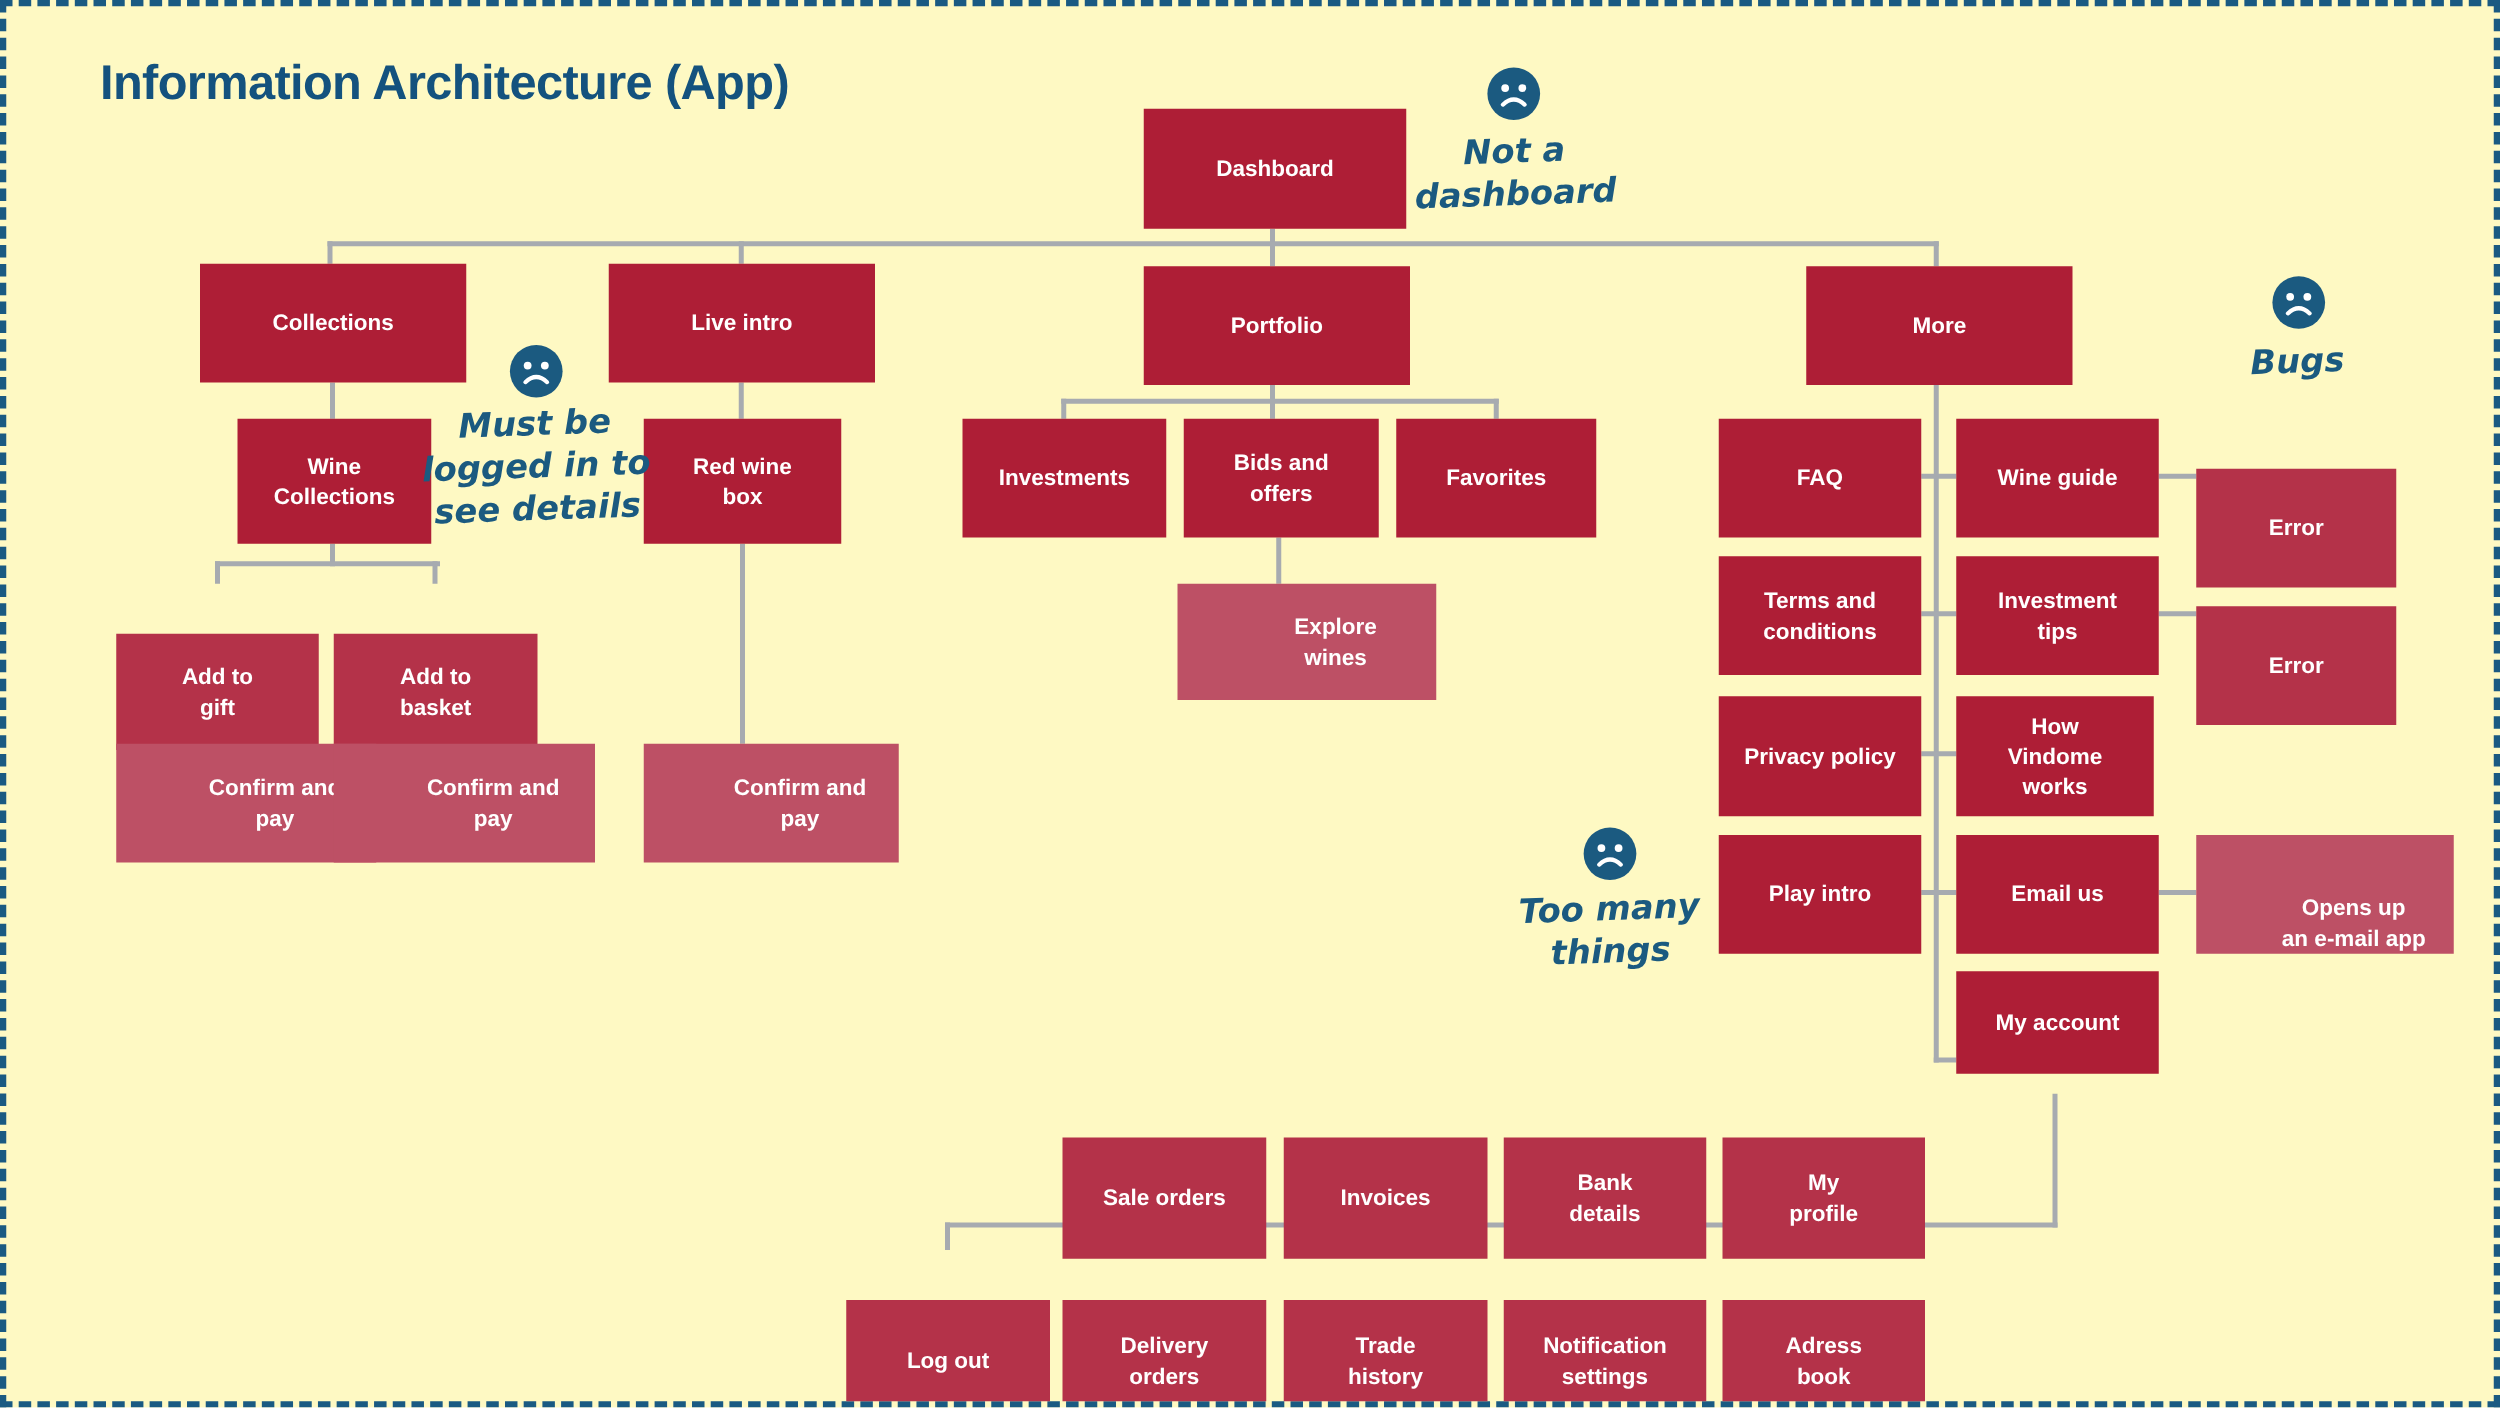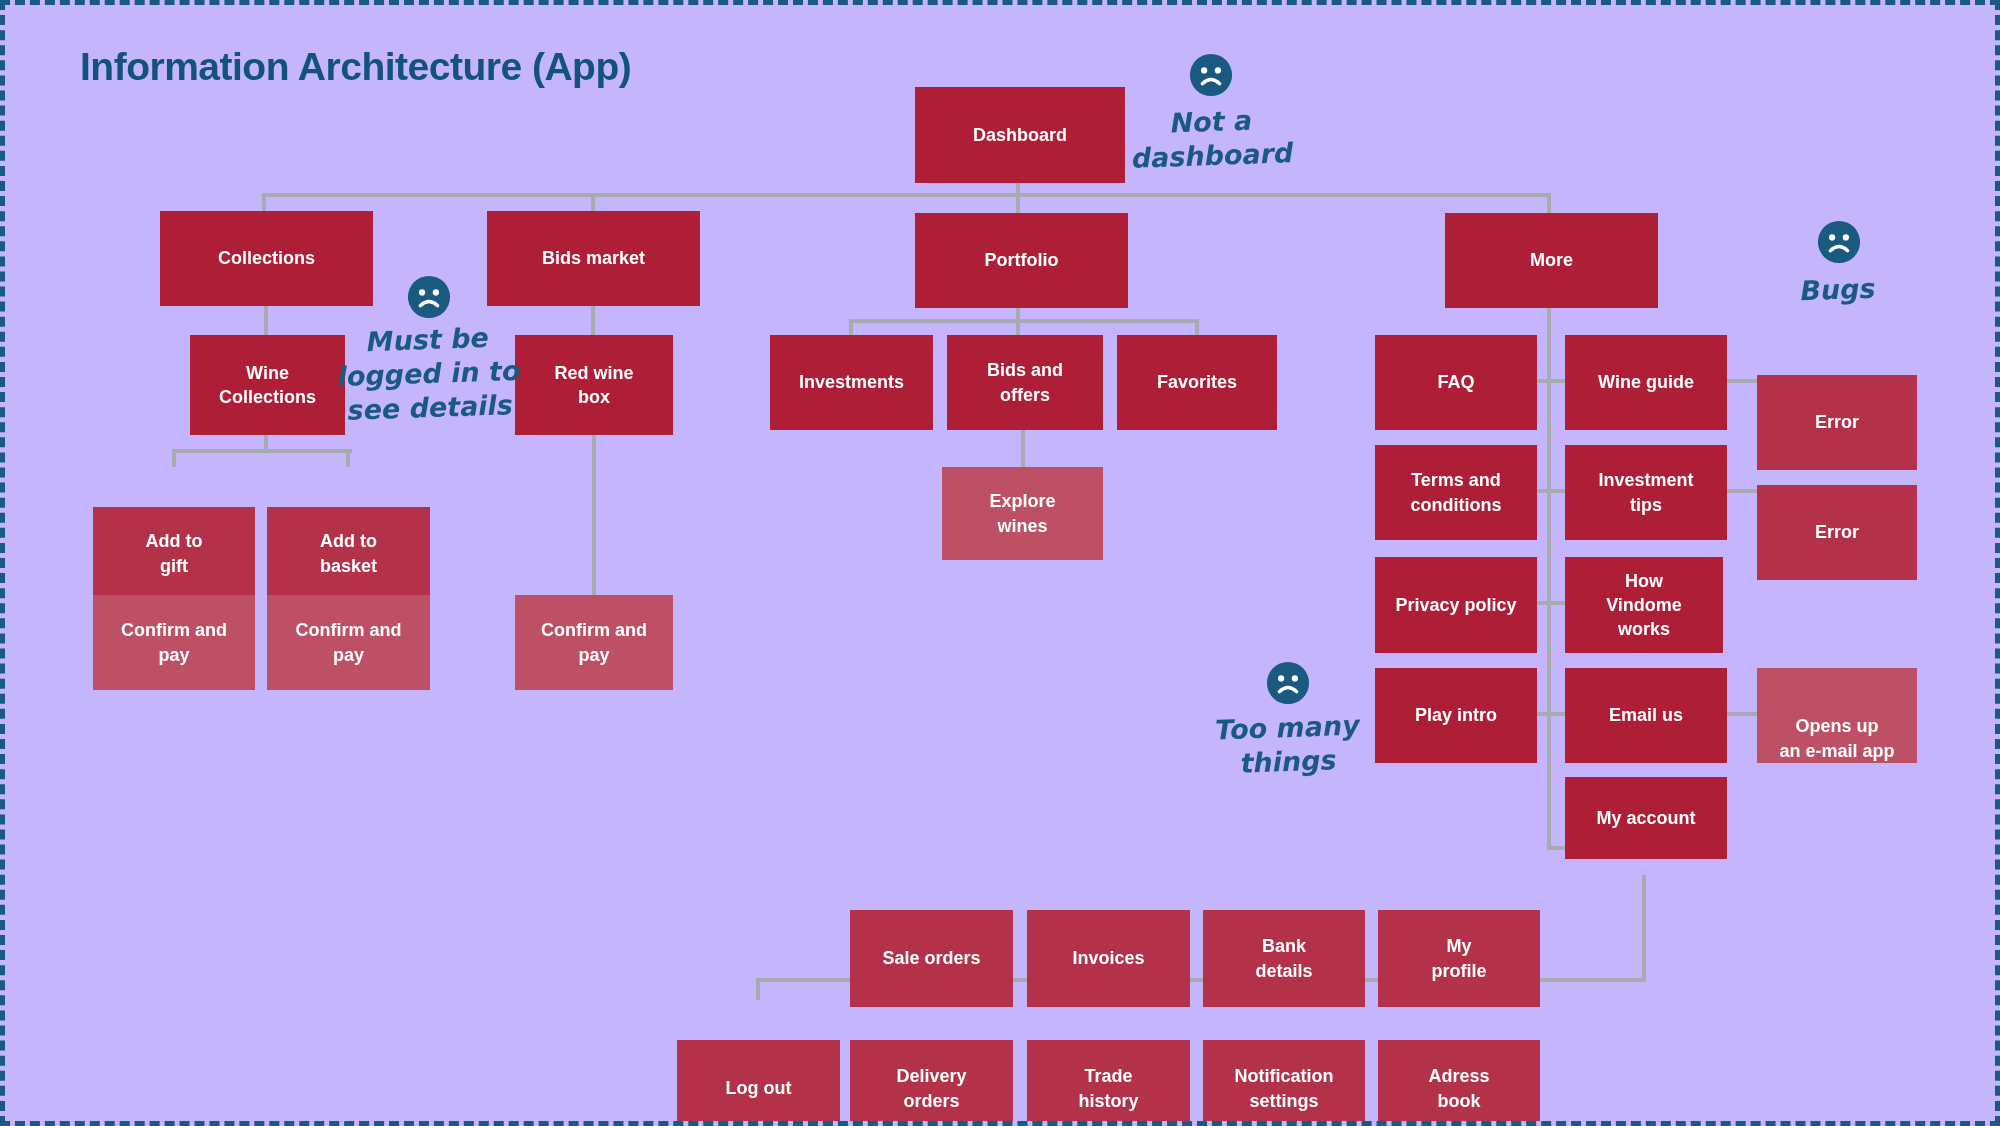"Information Architecture (App)" .frame { background: #c4b5fd -> #fef9c3 }
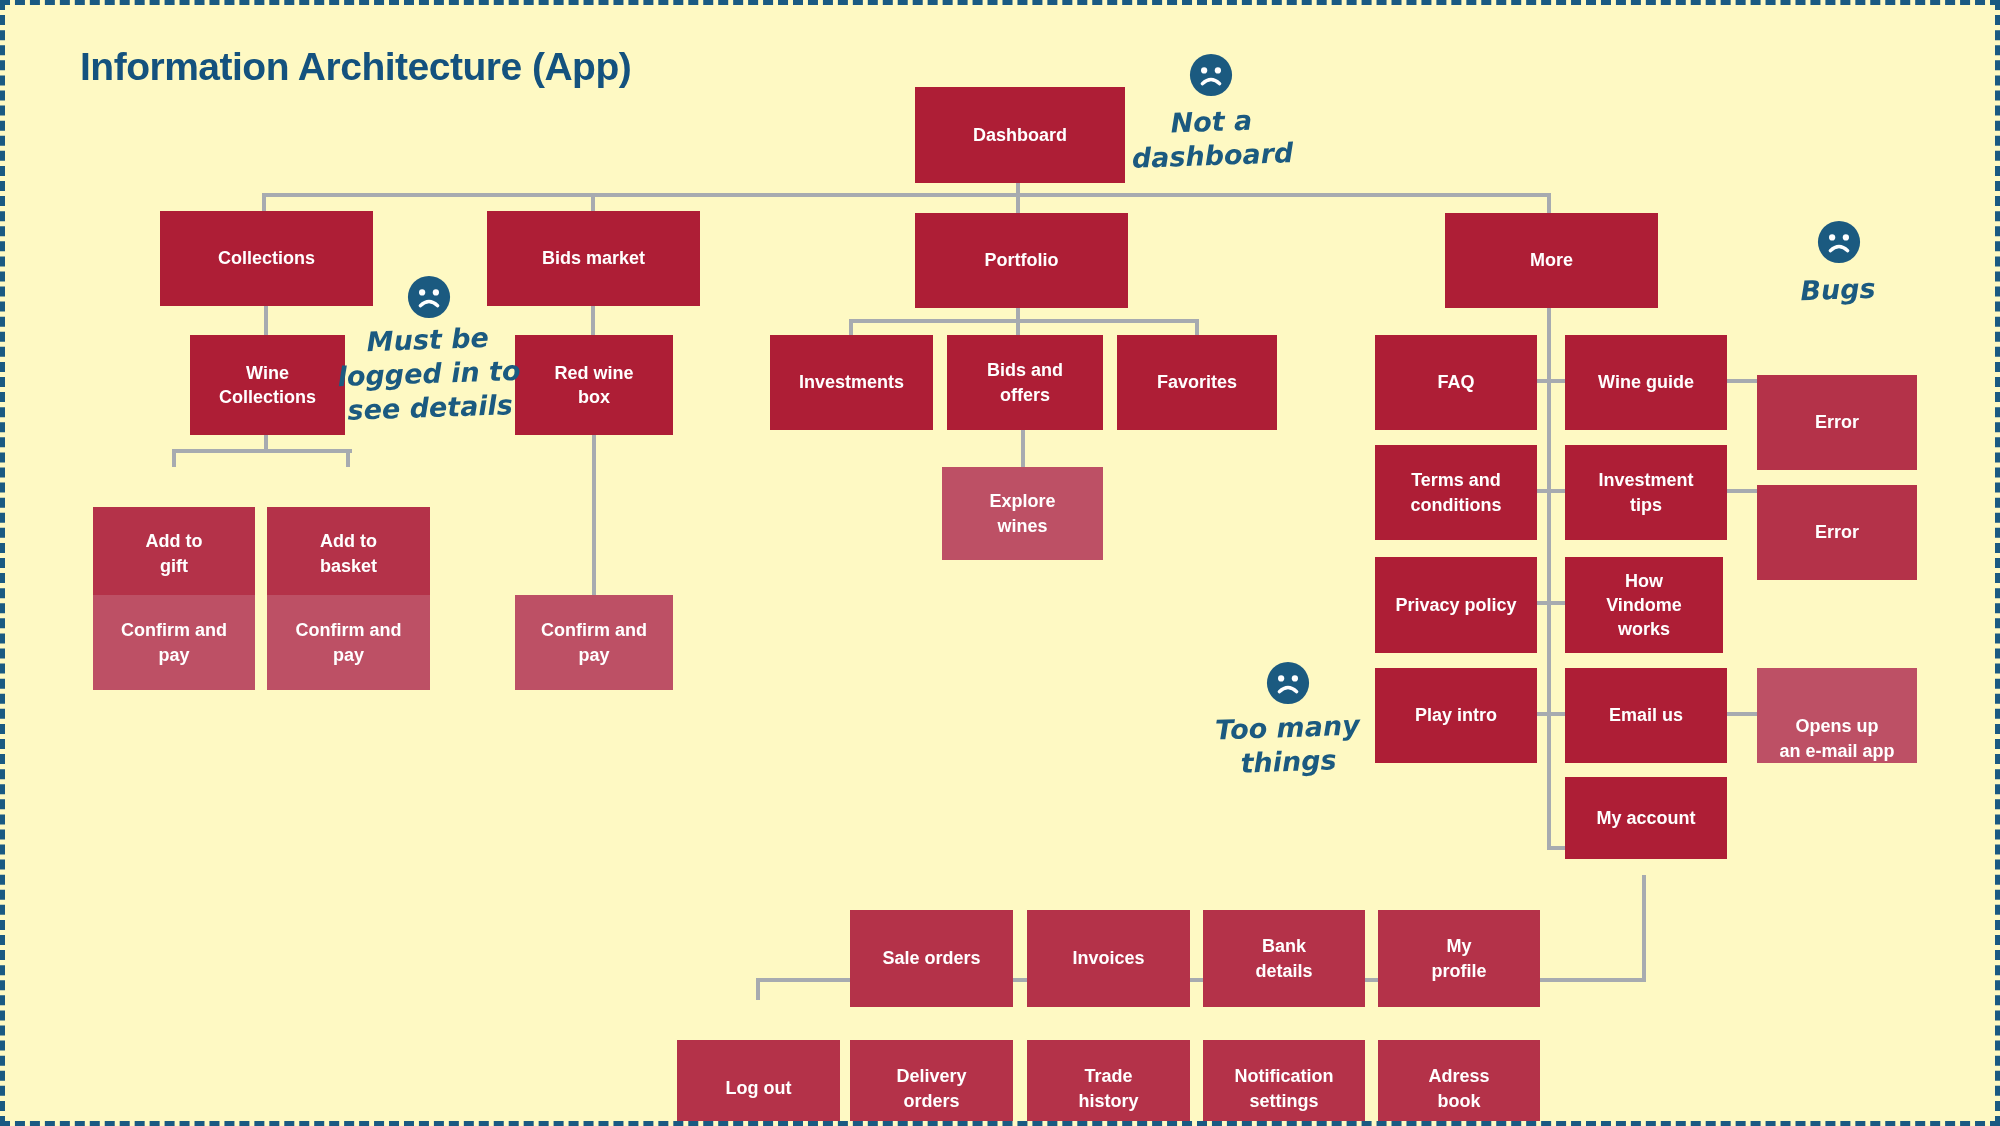"Bids market" span { text: Bids market -> Live intro }
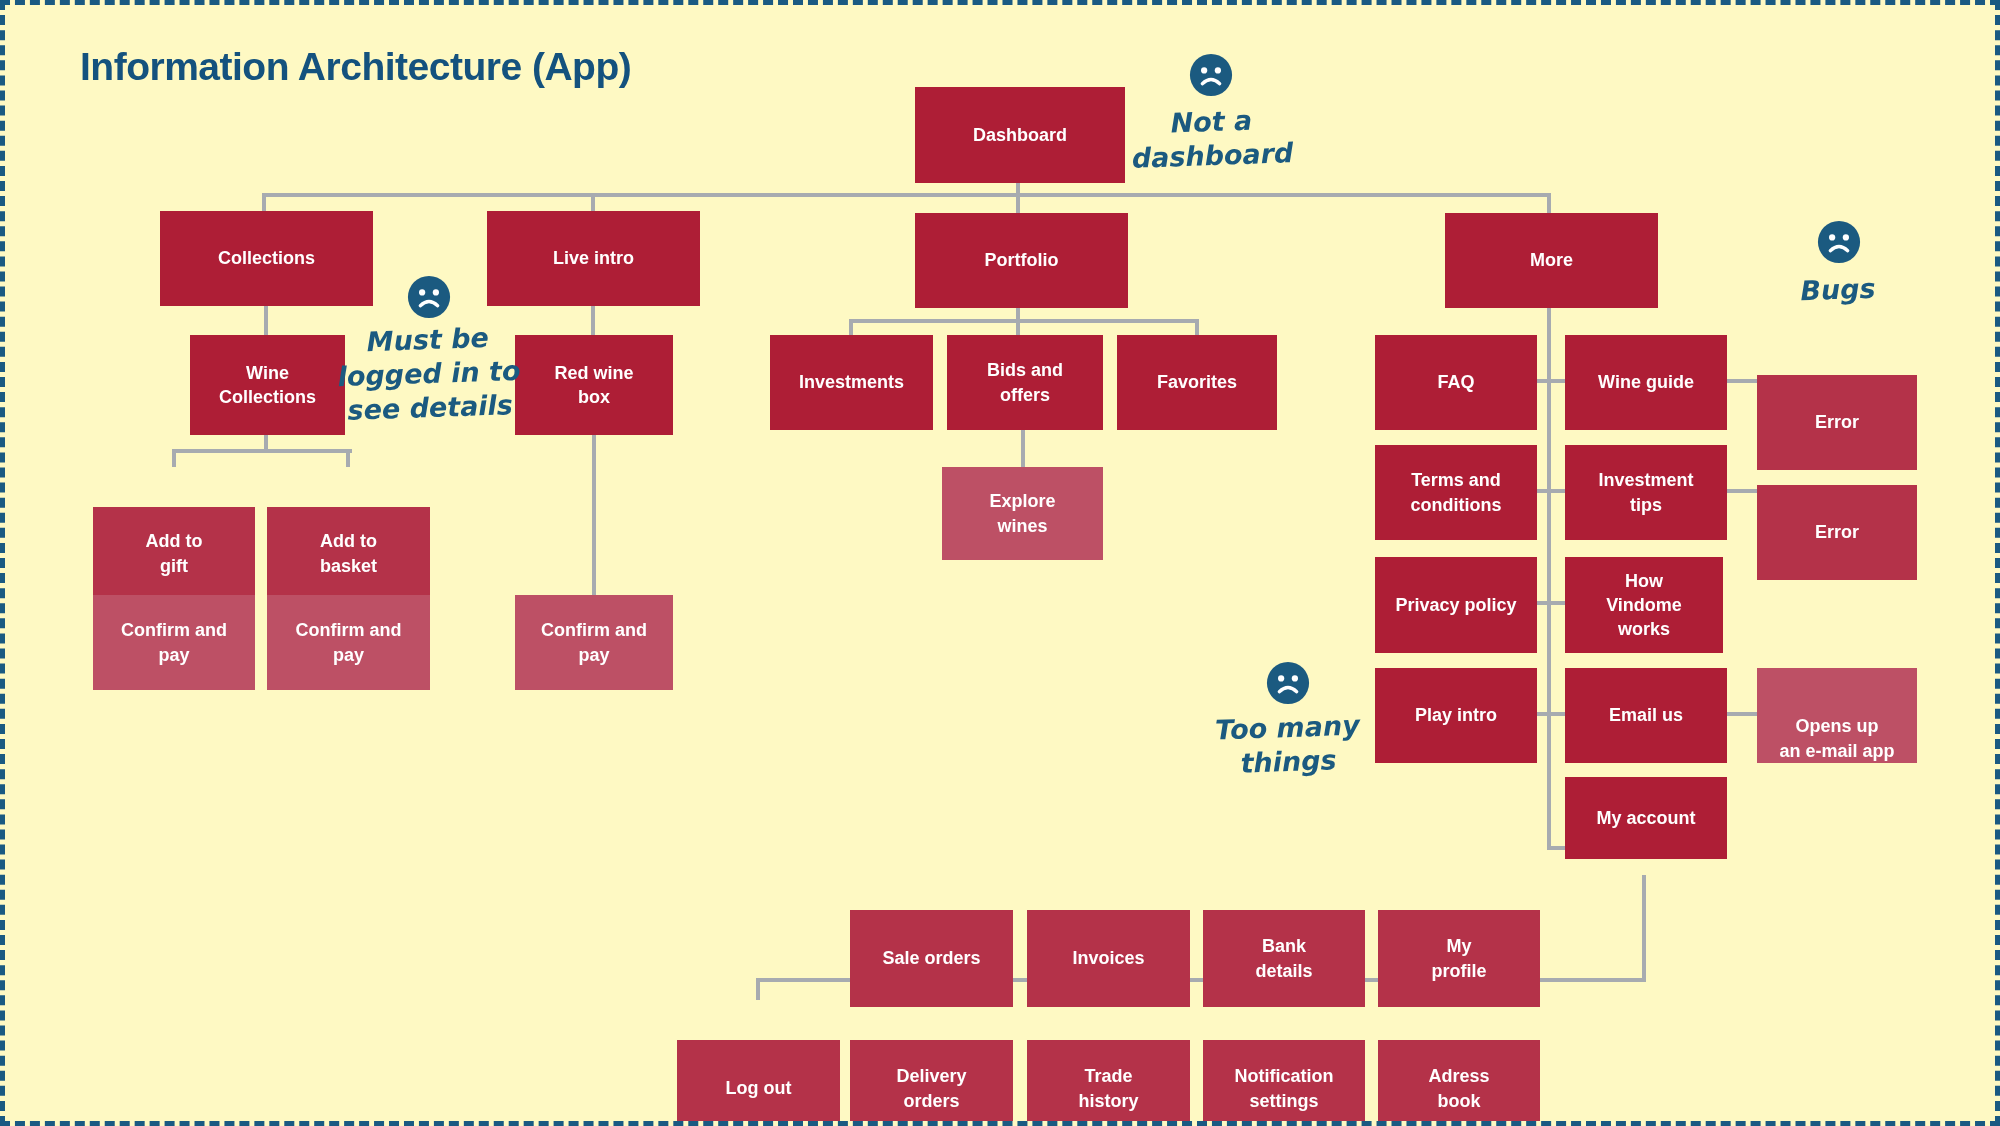"Explore" .node.light { padding-left: none -> 46px }
